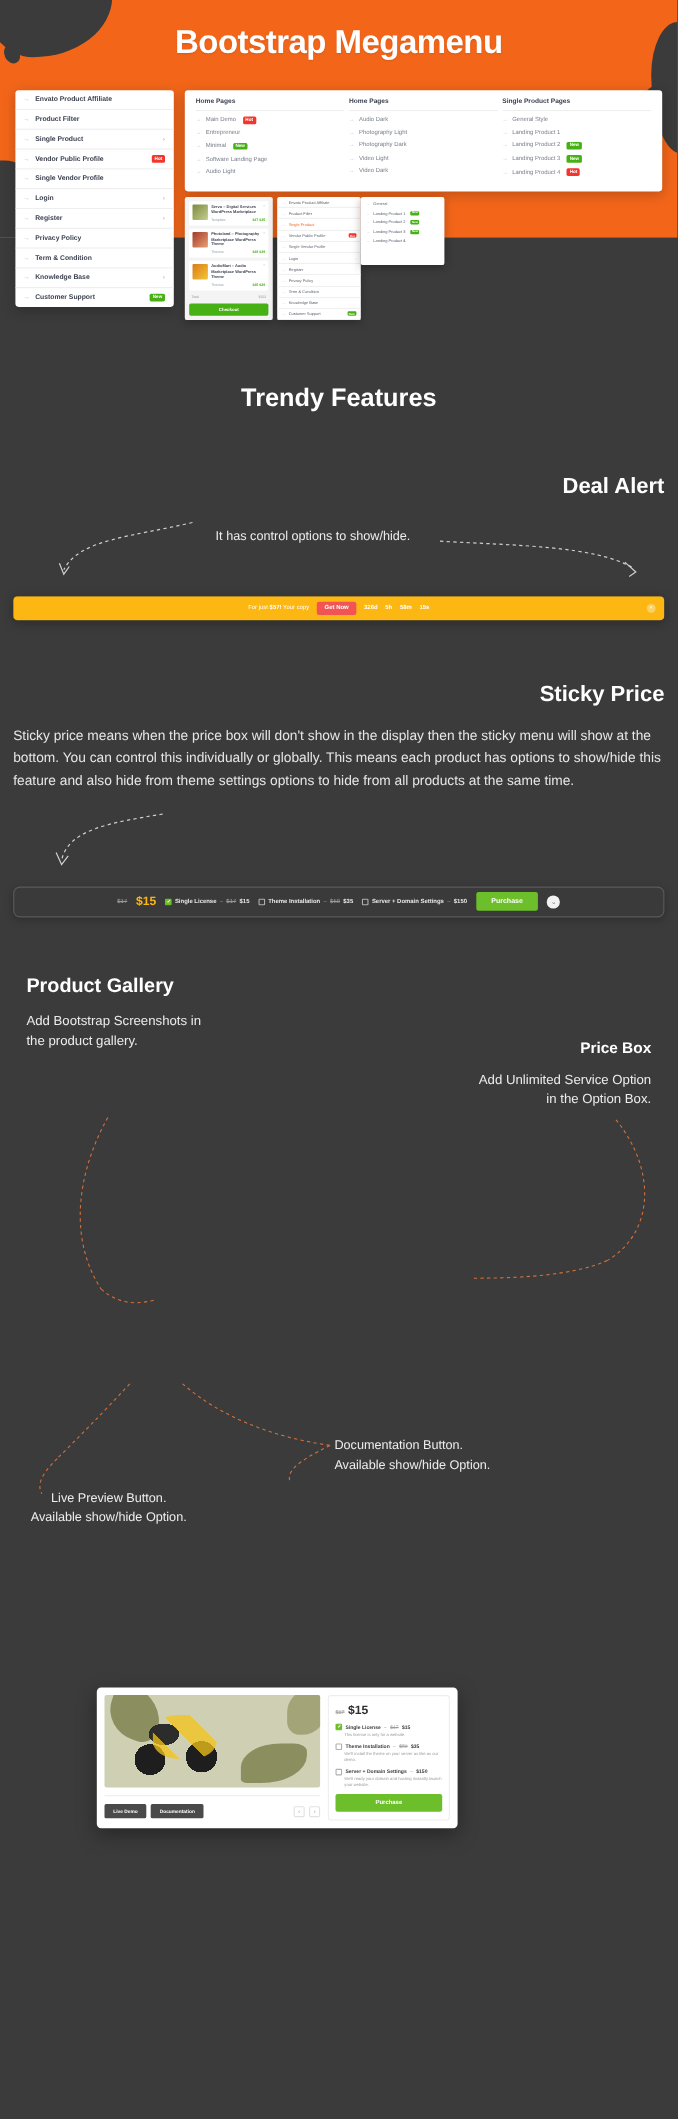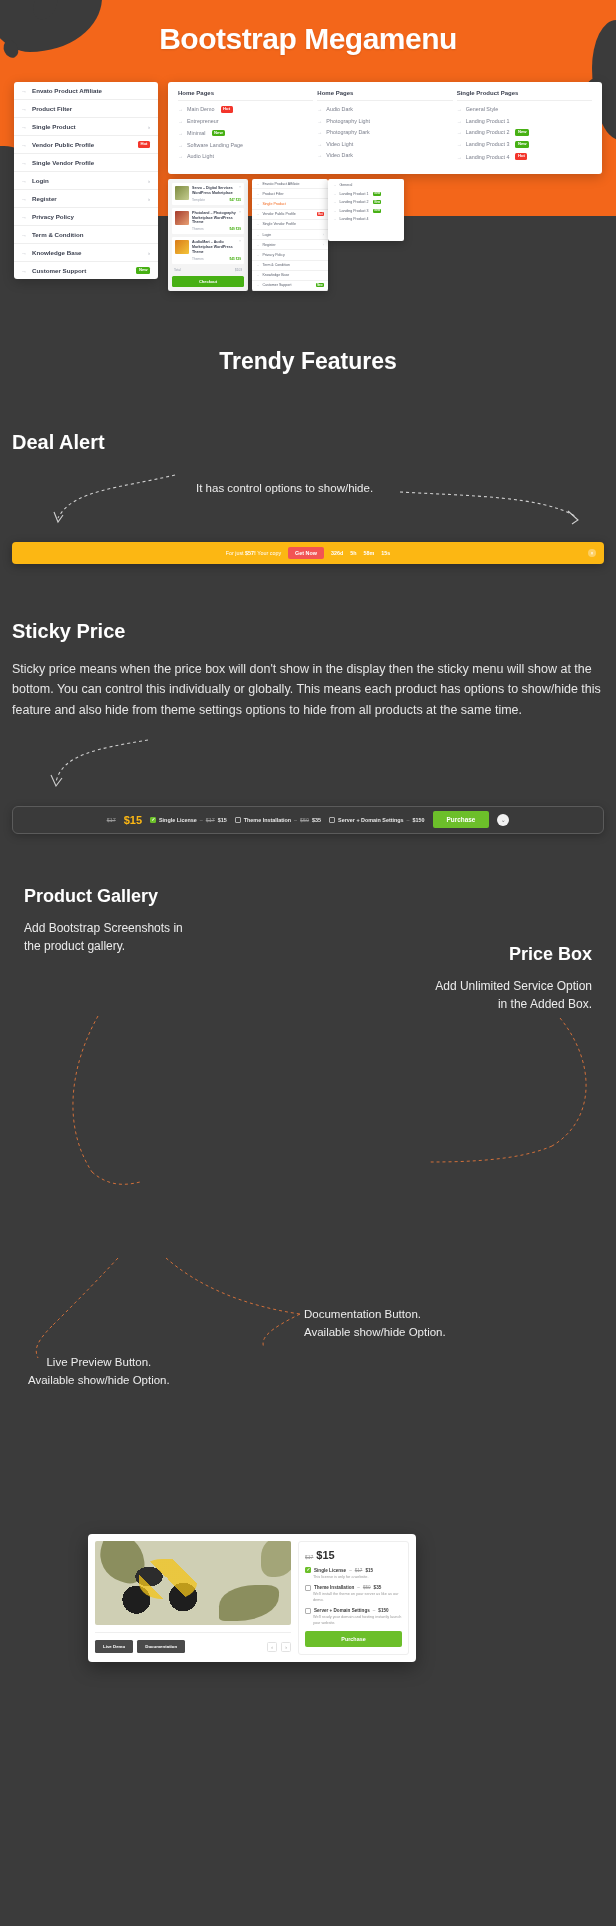"Deal Alert" .h2 { text-align: none -> right }
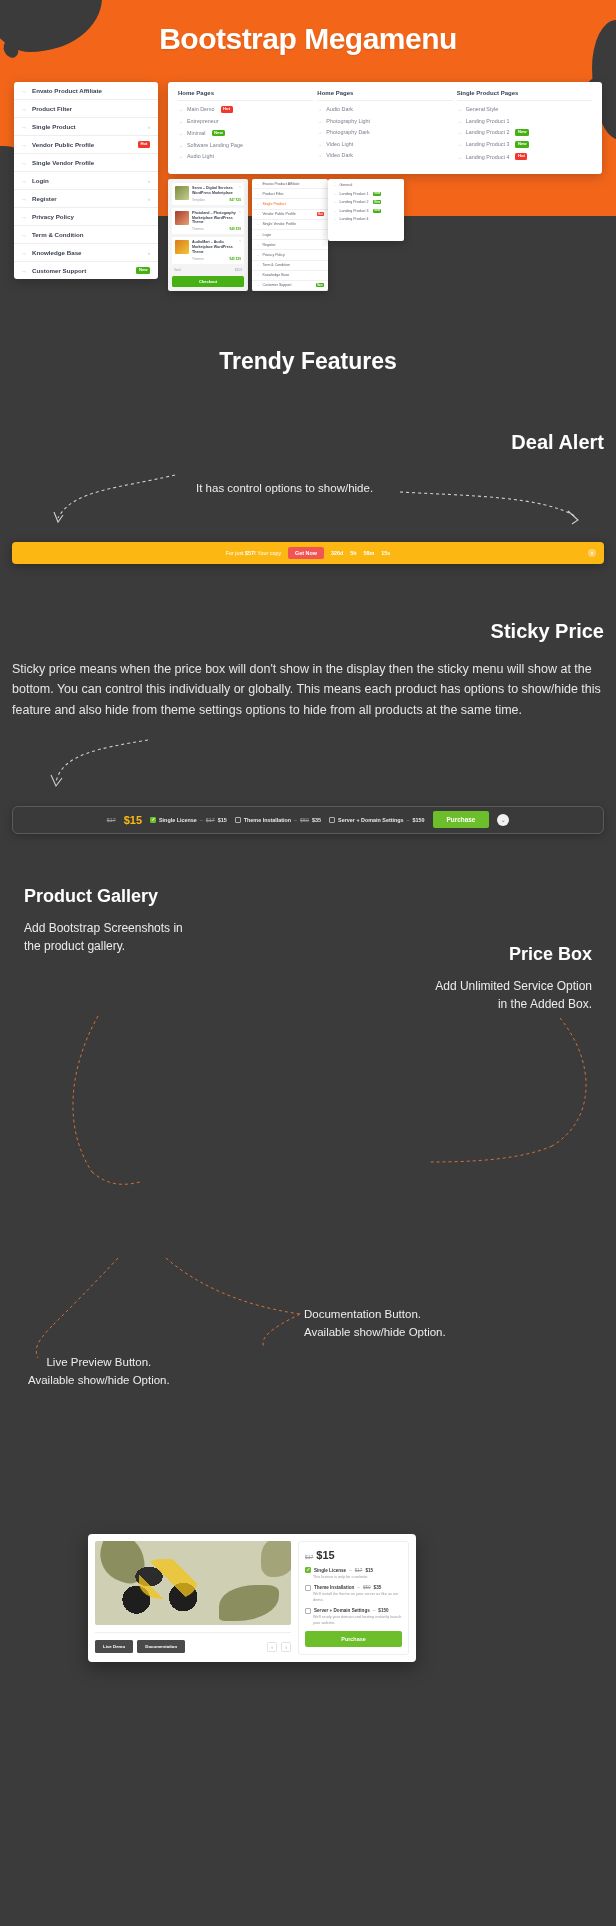"Price Box" .pb-h { font-size: 18px -> 14px }
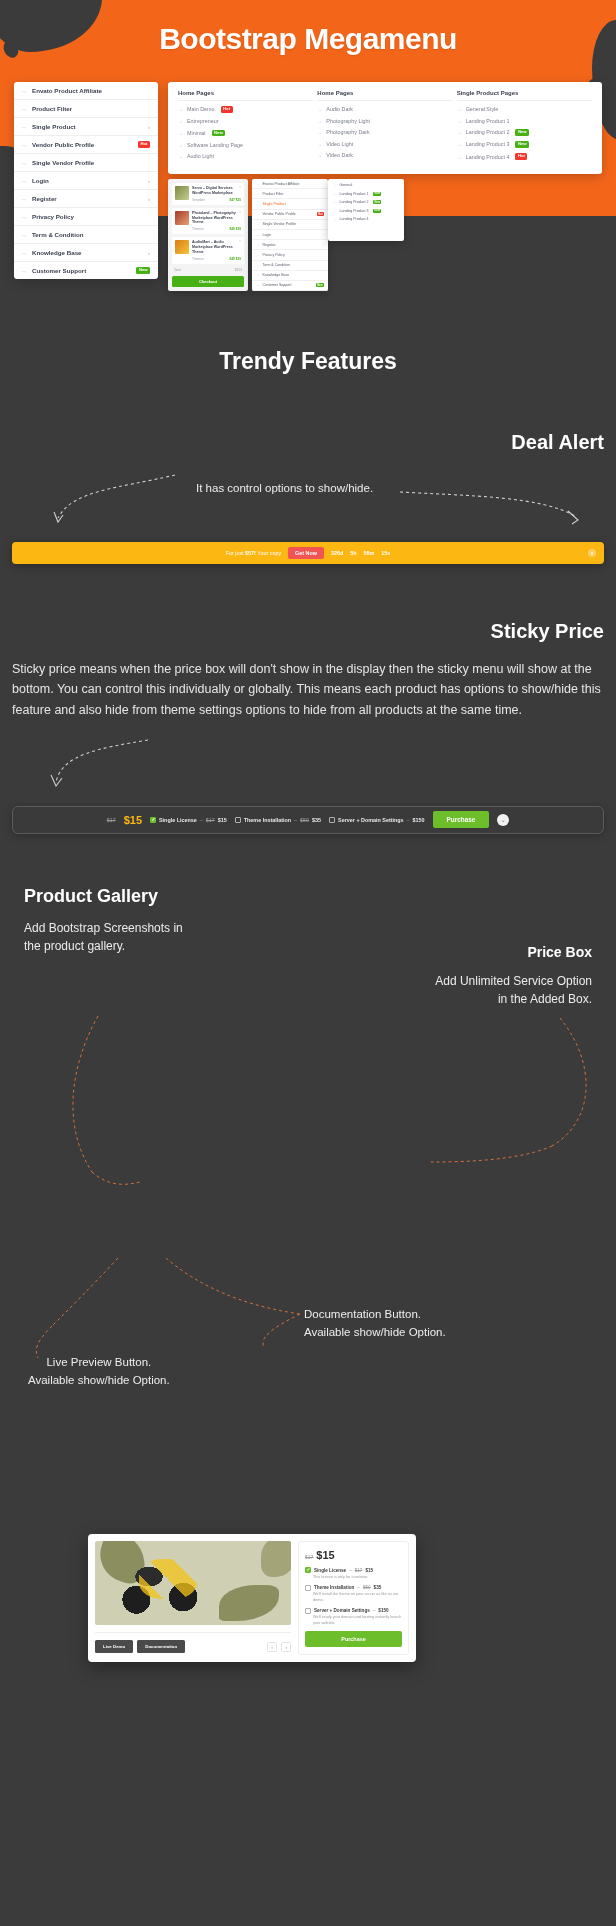"in the Added Box." div.pb-p { text: Added -> Option }
